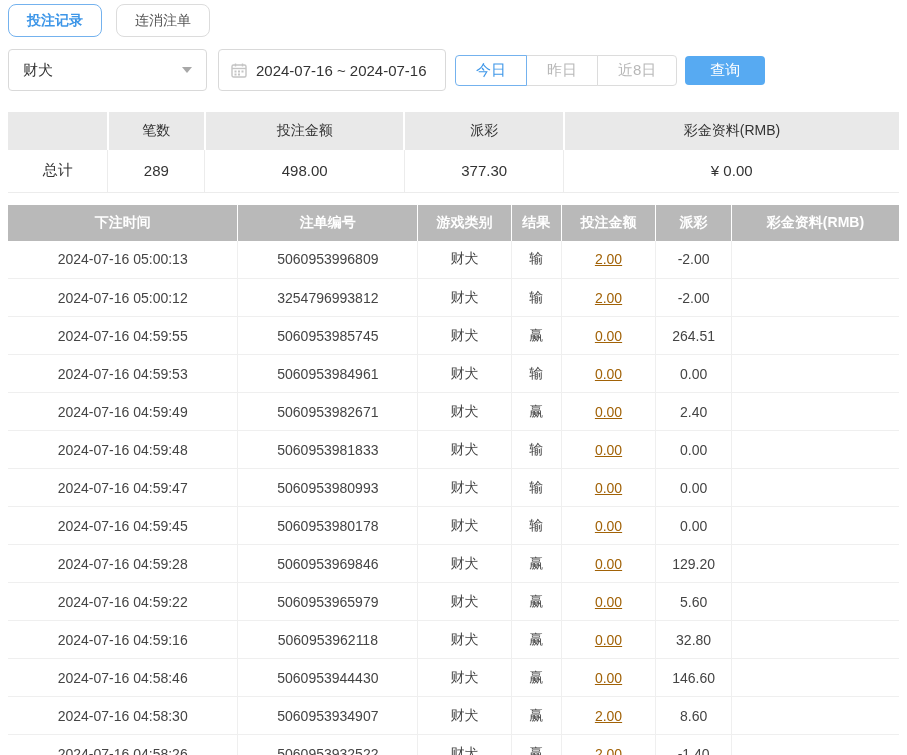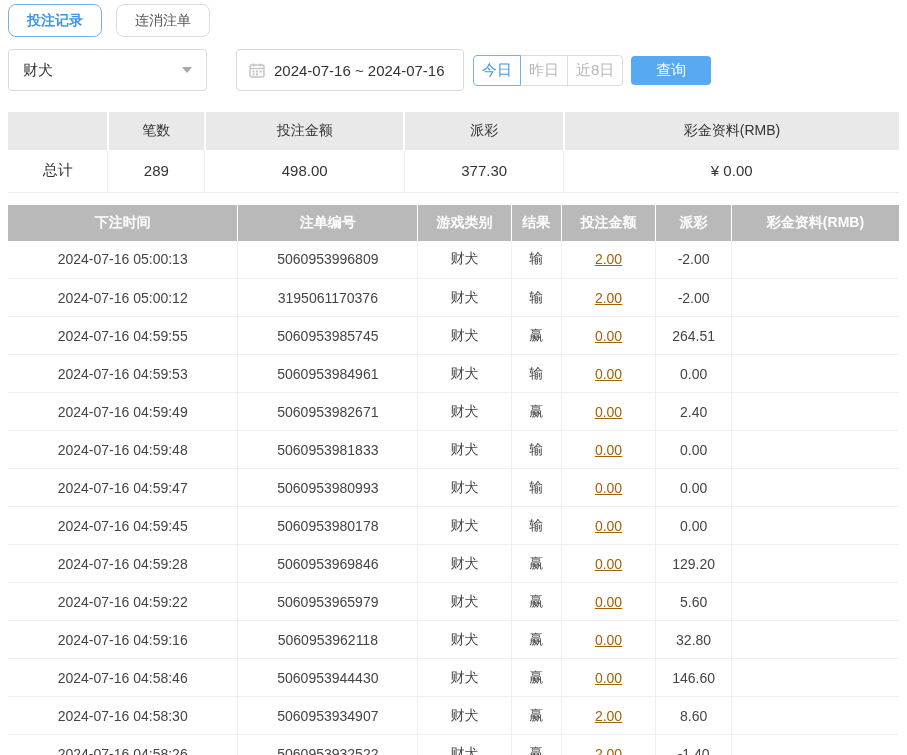"2024-07-16 ~ 2024-07-16" .datebox { margin-left: 29px -> 11px }
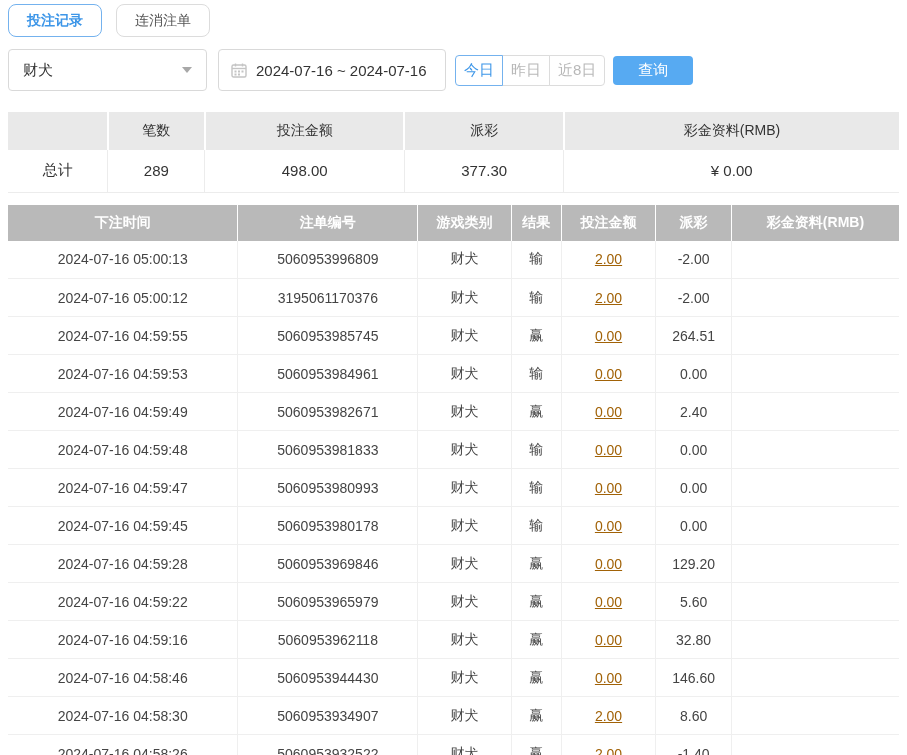"今日" .qbtn { padding: 0 8px -> 0 20px }
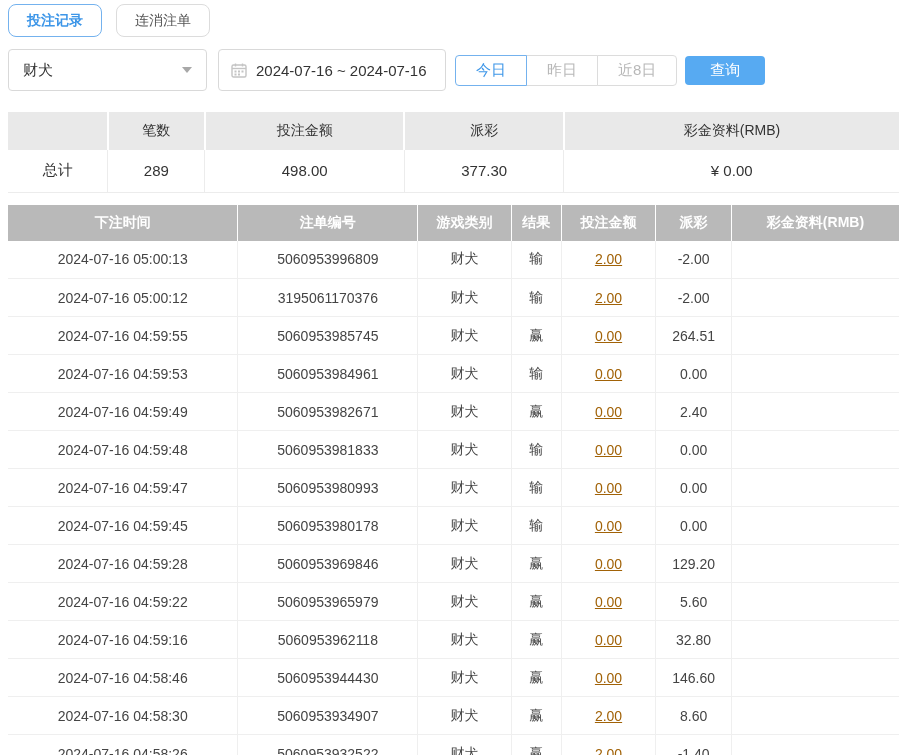"3195061170376" td { text: 3195061170376 -> 3254796993812 }
